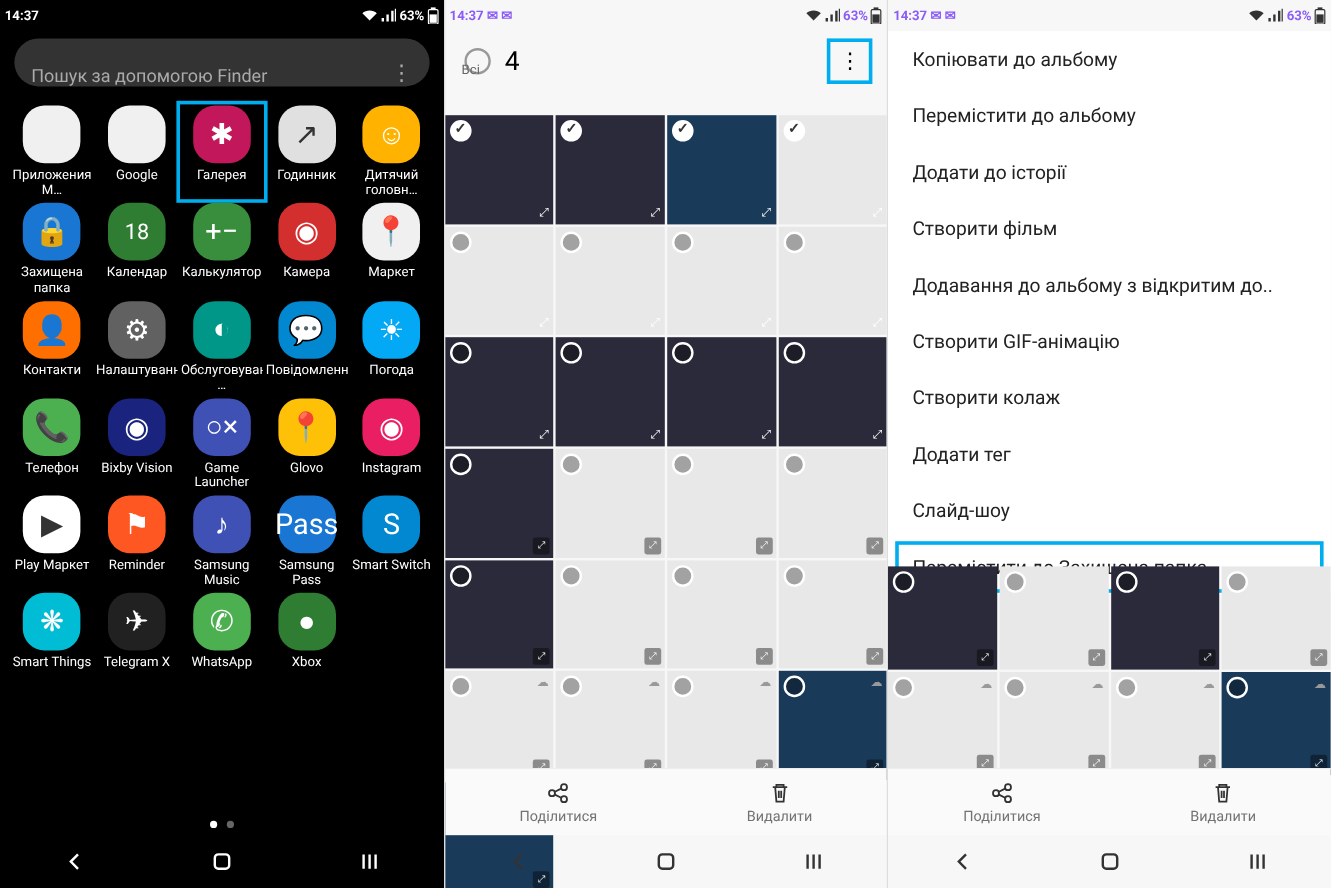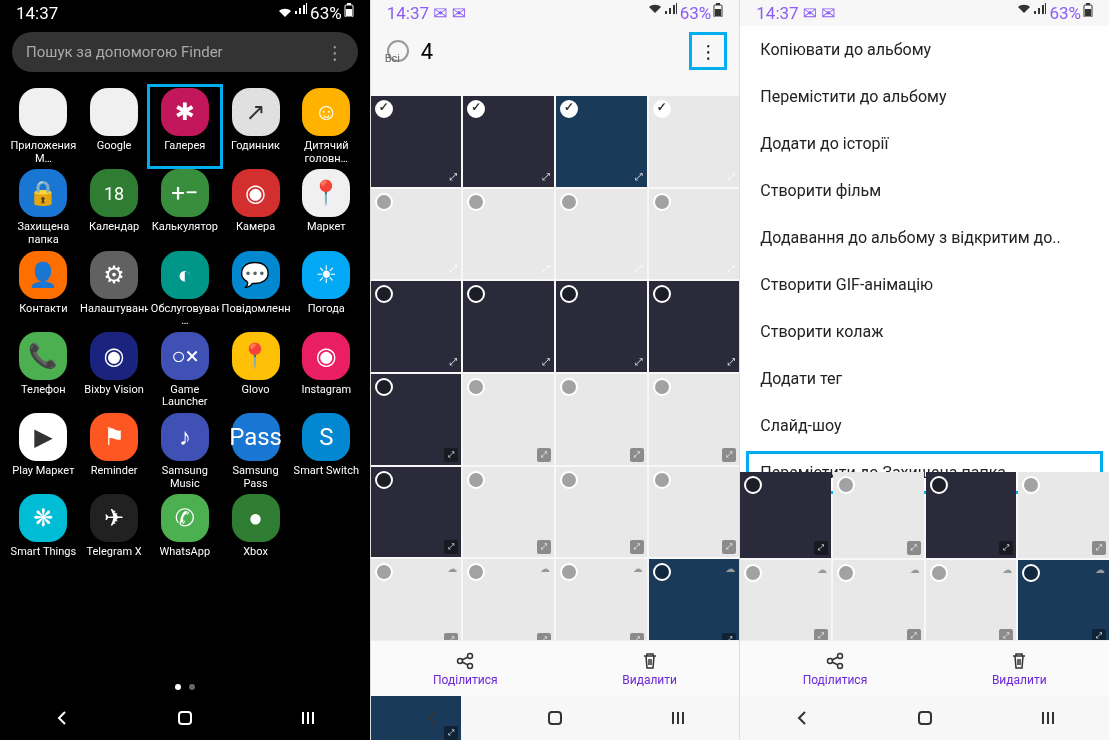"14:37" .statusbar { font-size: 17px -> 11px; font-weight: 400 -> 700; padding: 0 16px -> 0 4px }
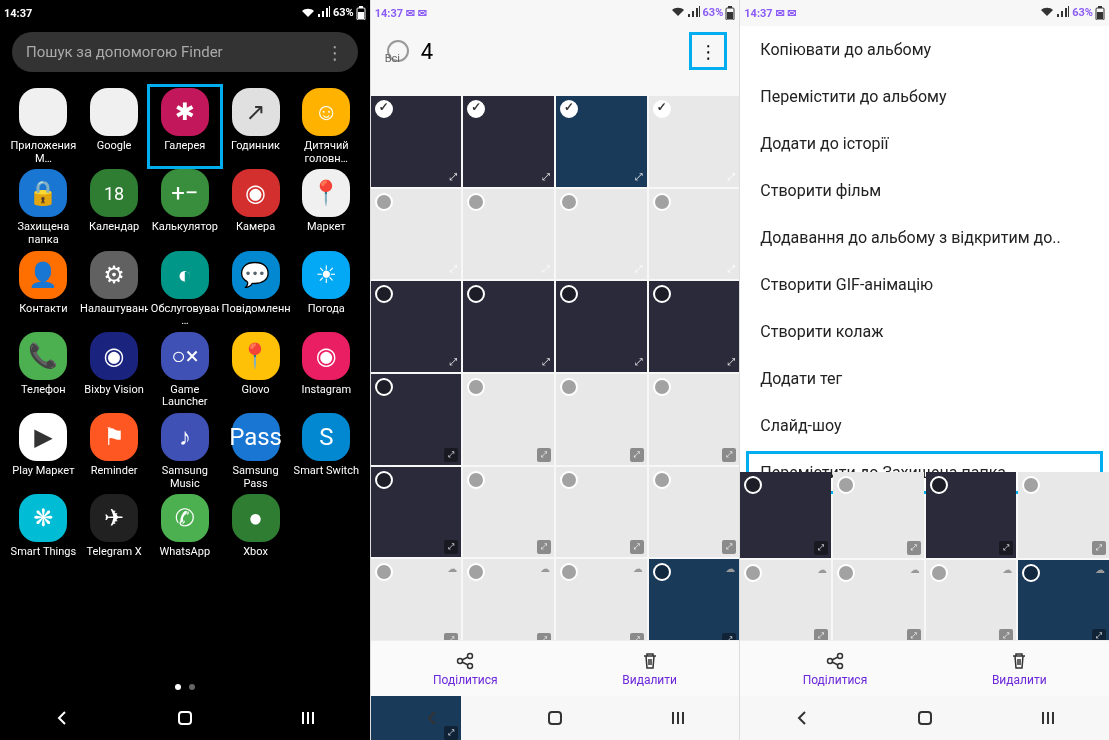"63%" .sb-right { align-items: none -> center }
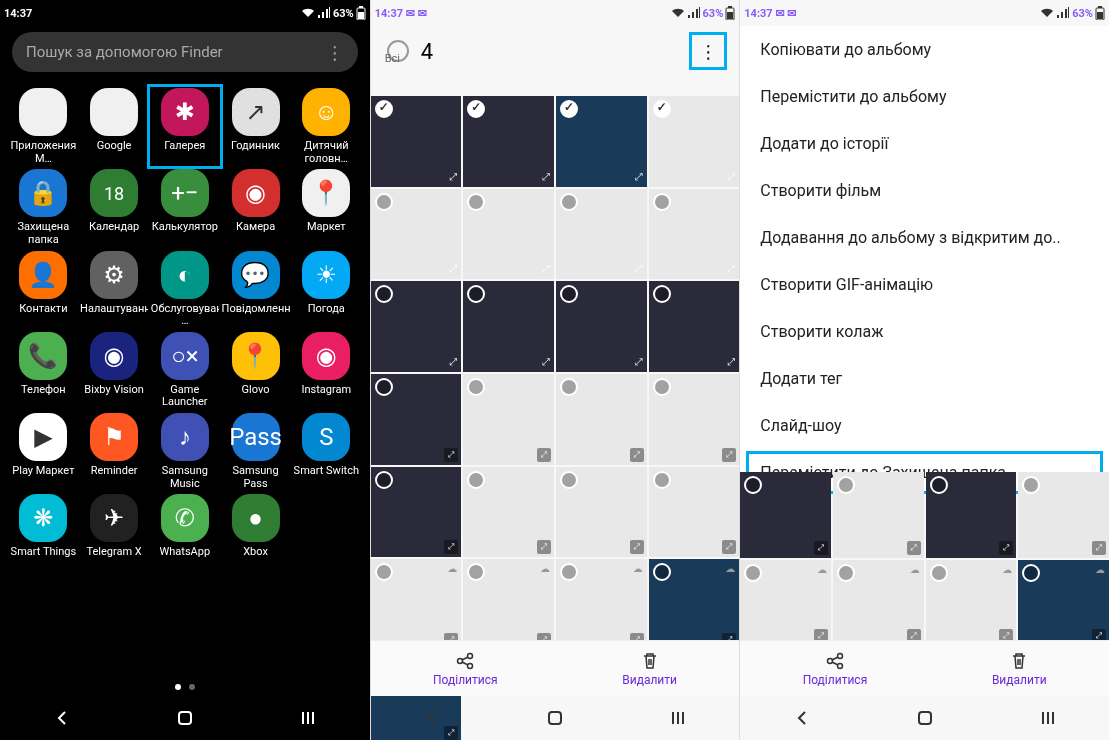"Пошук за допомогою Finder" .searchbar { align-items: center -> flex-end }
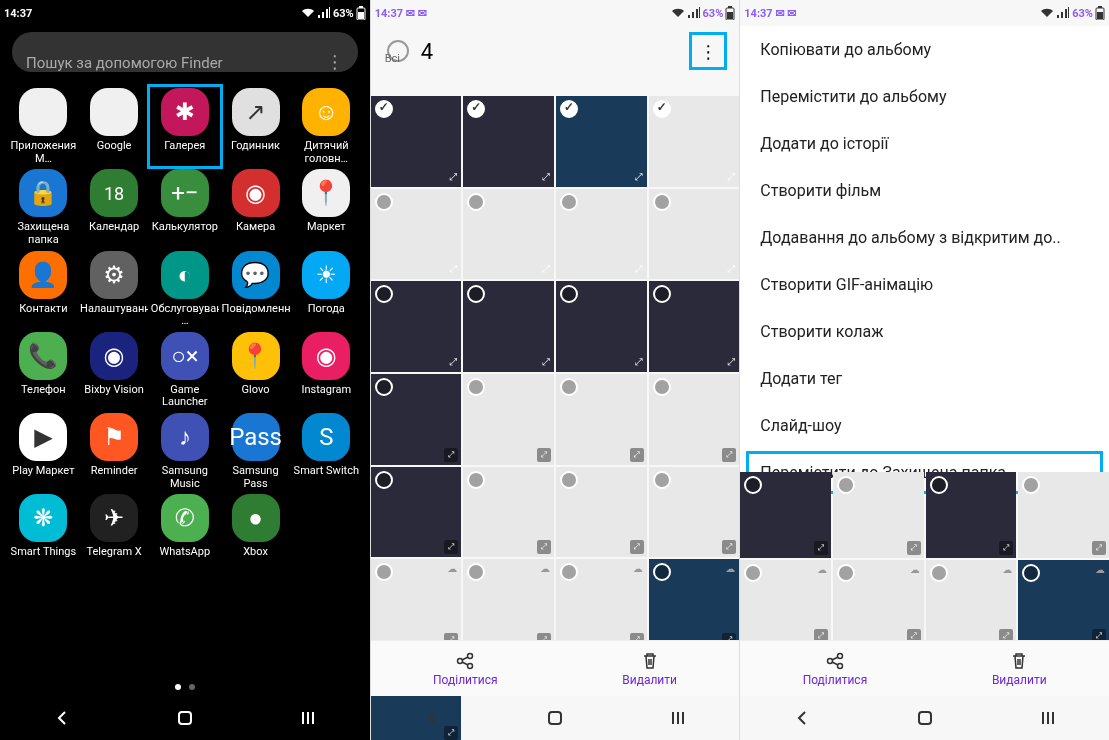"Поділитися" .gal-action { color: #6d28d9 -> #737373 }
